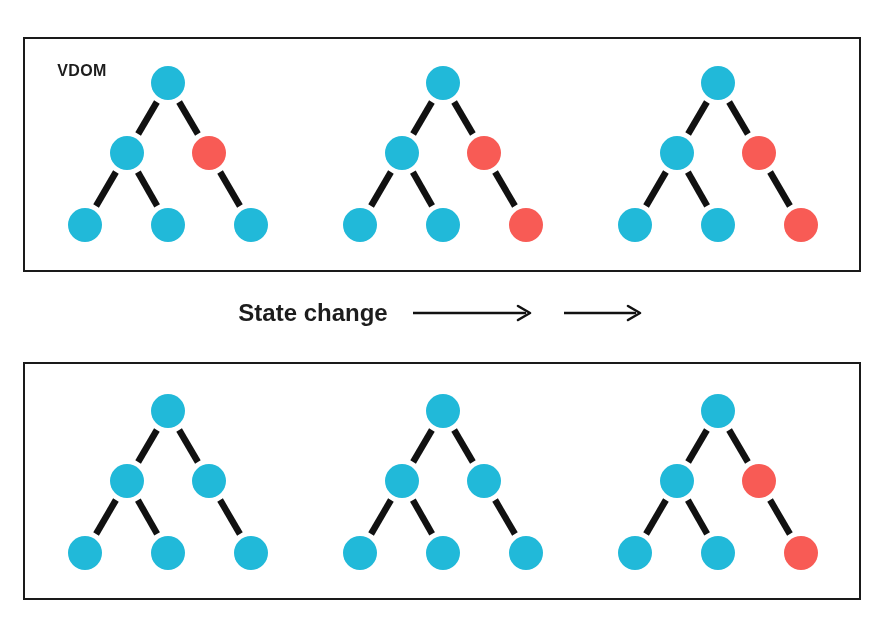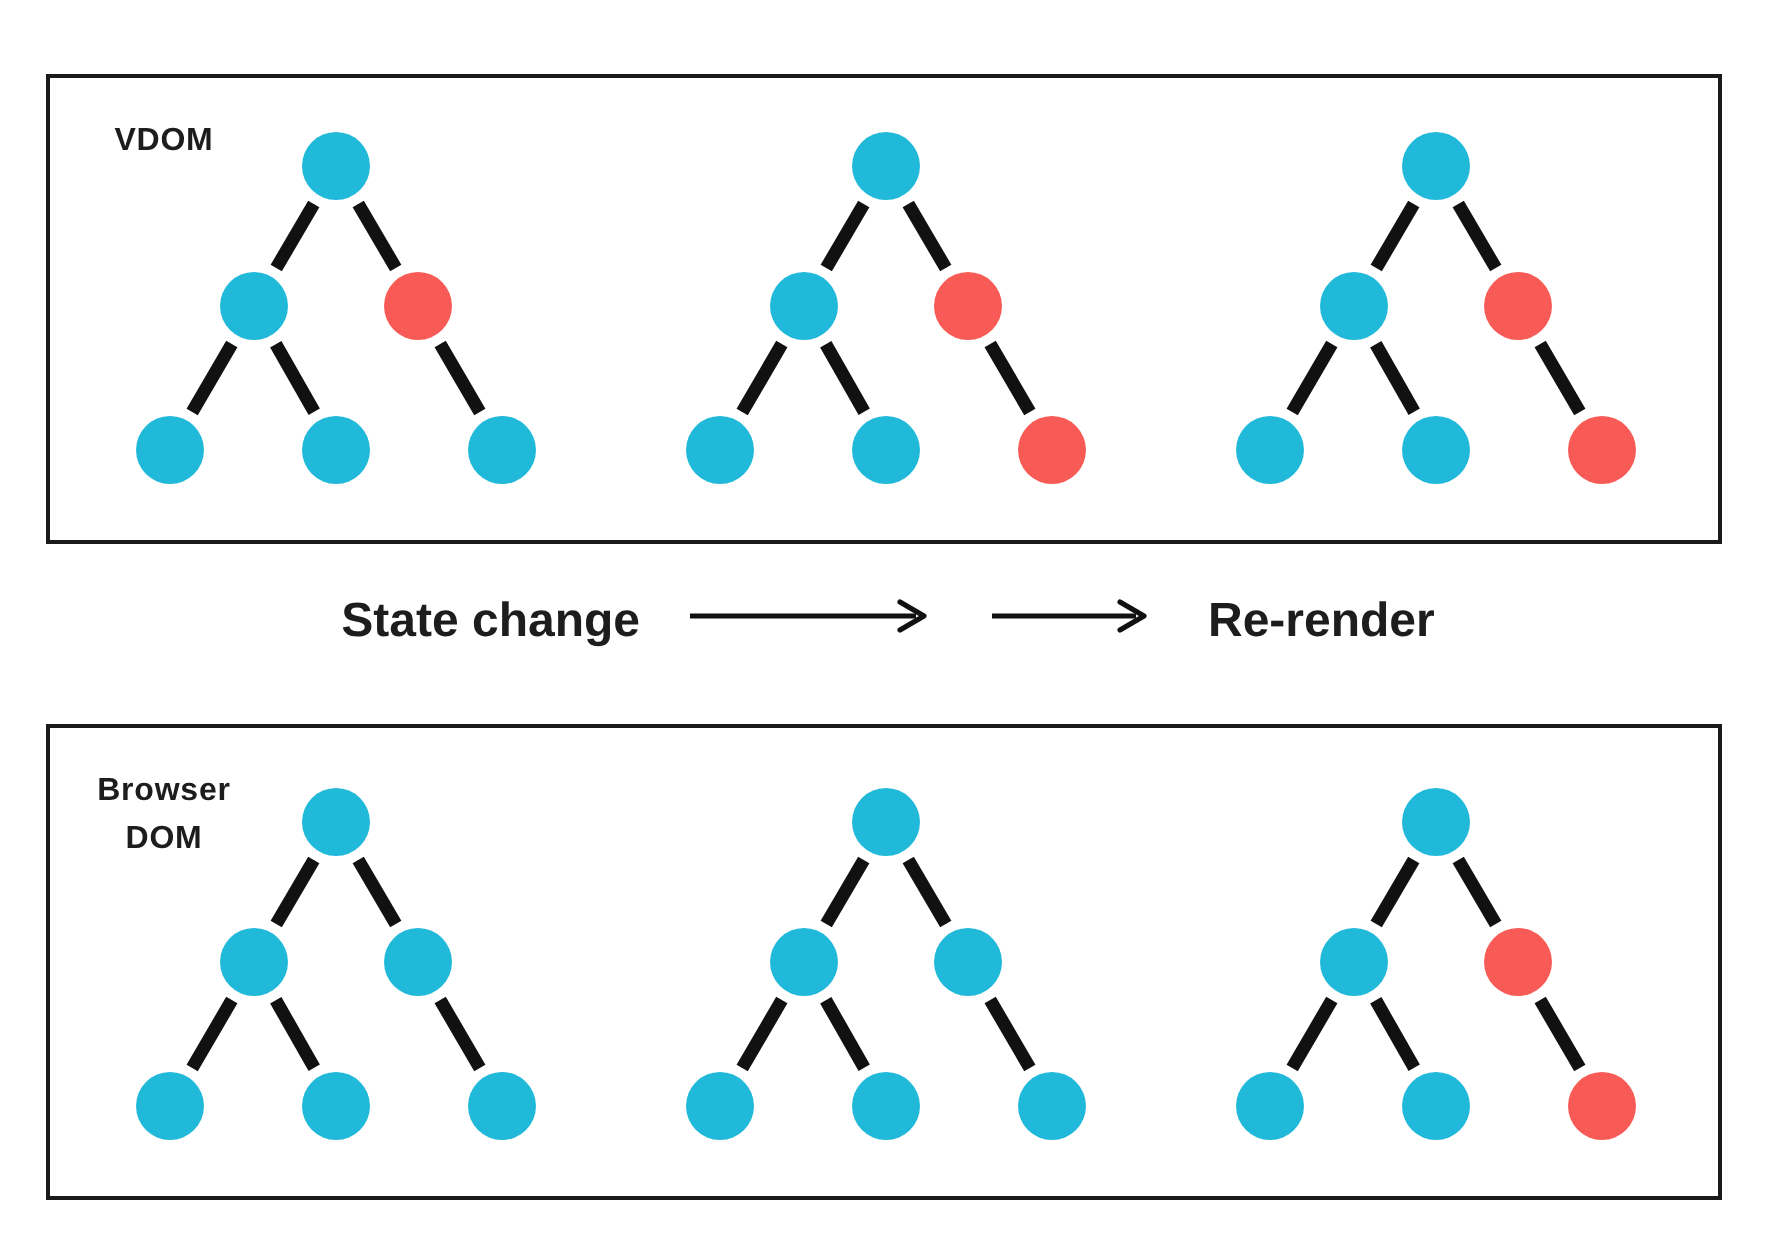"State change" .flow-row { align-items: none -> center }
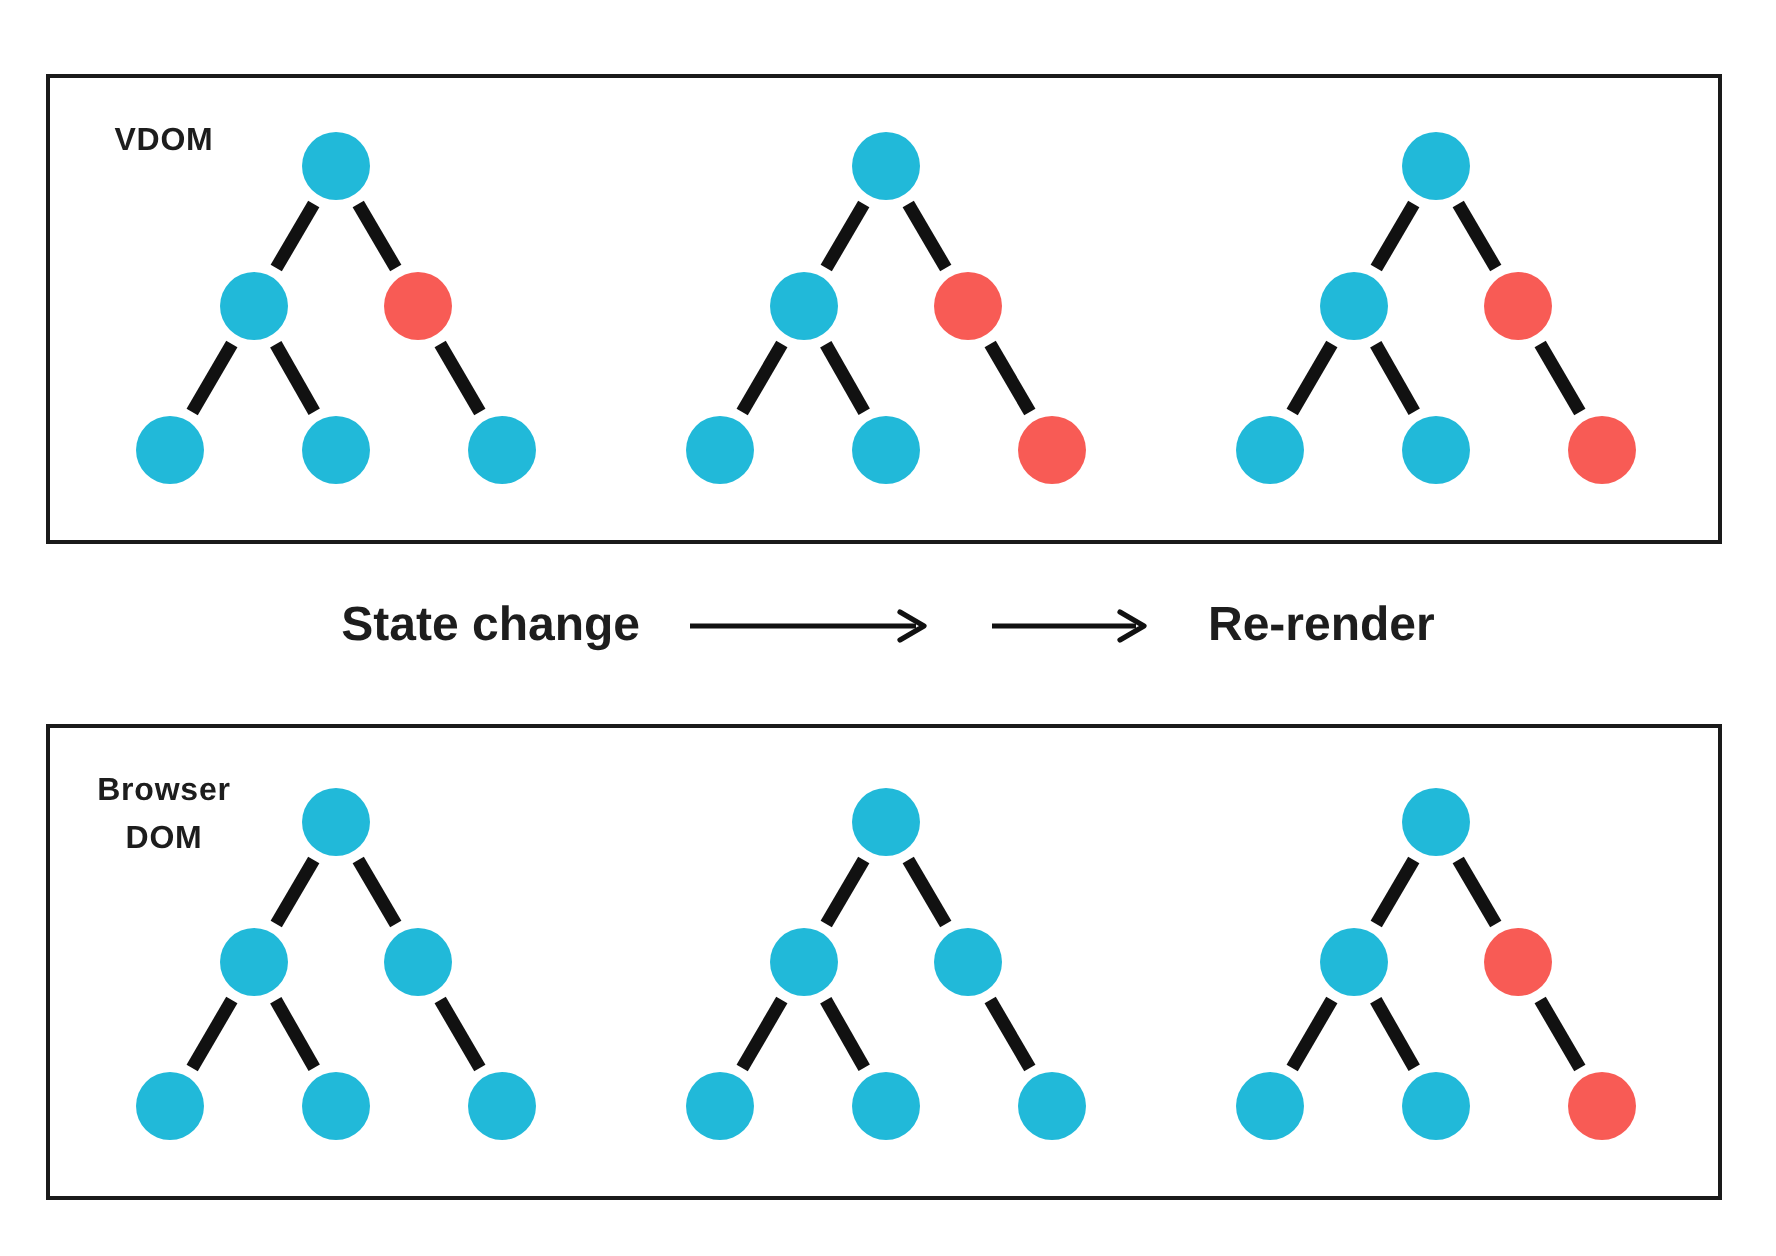"Re-render" span { html: <span>Re-render</span> -> none }
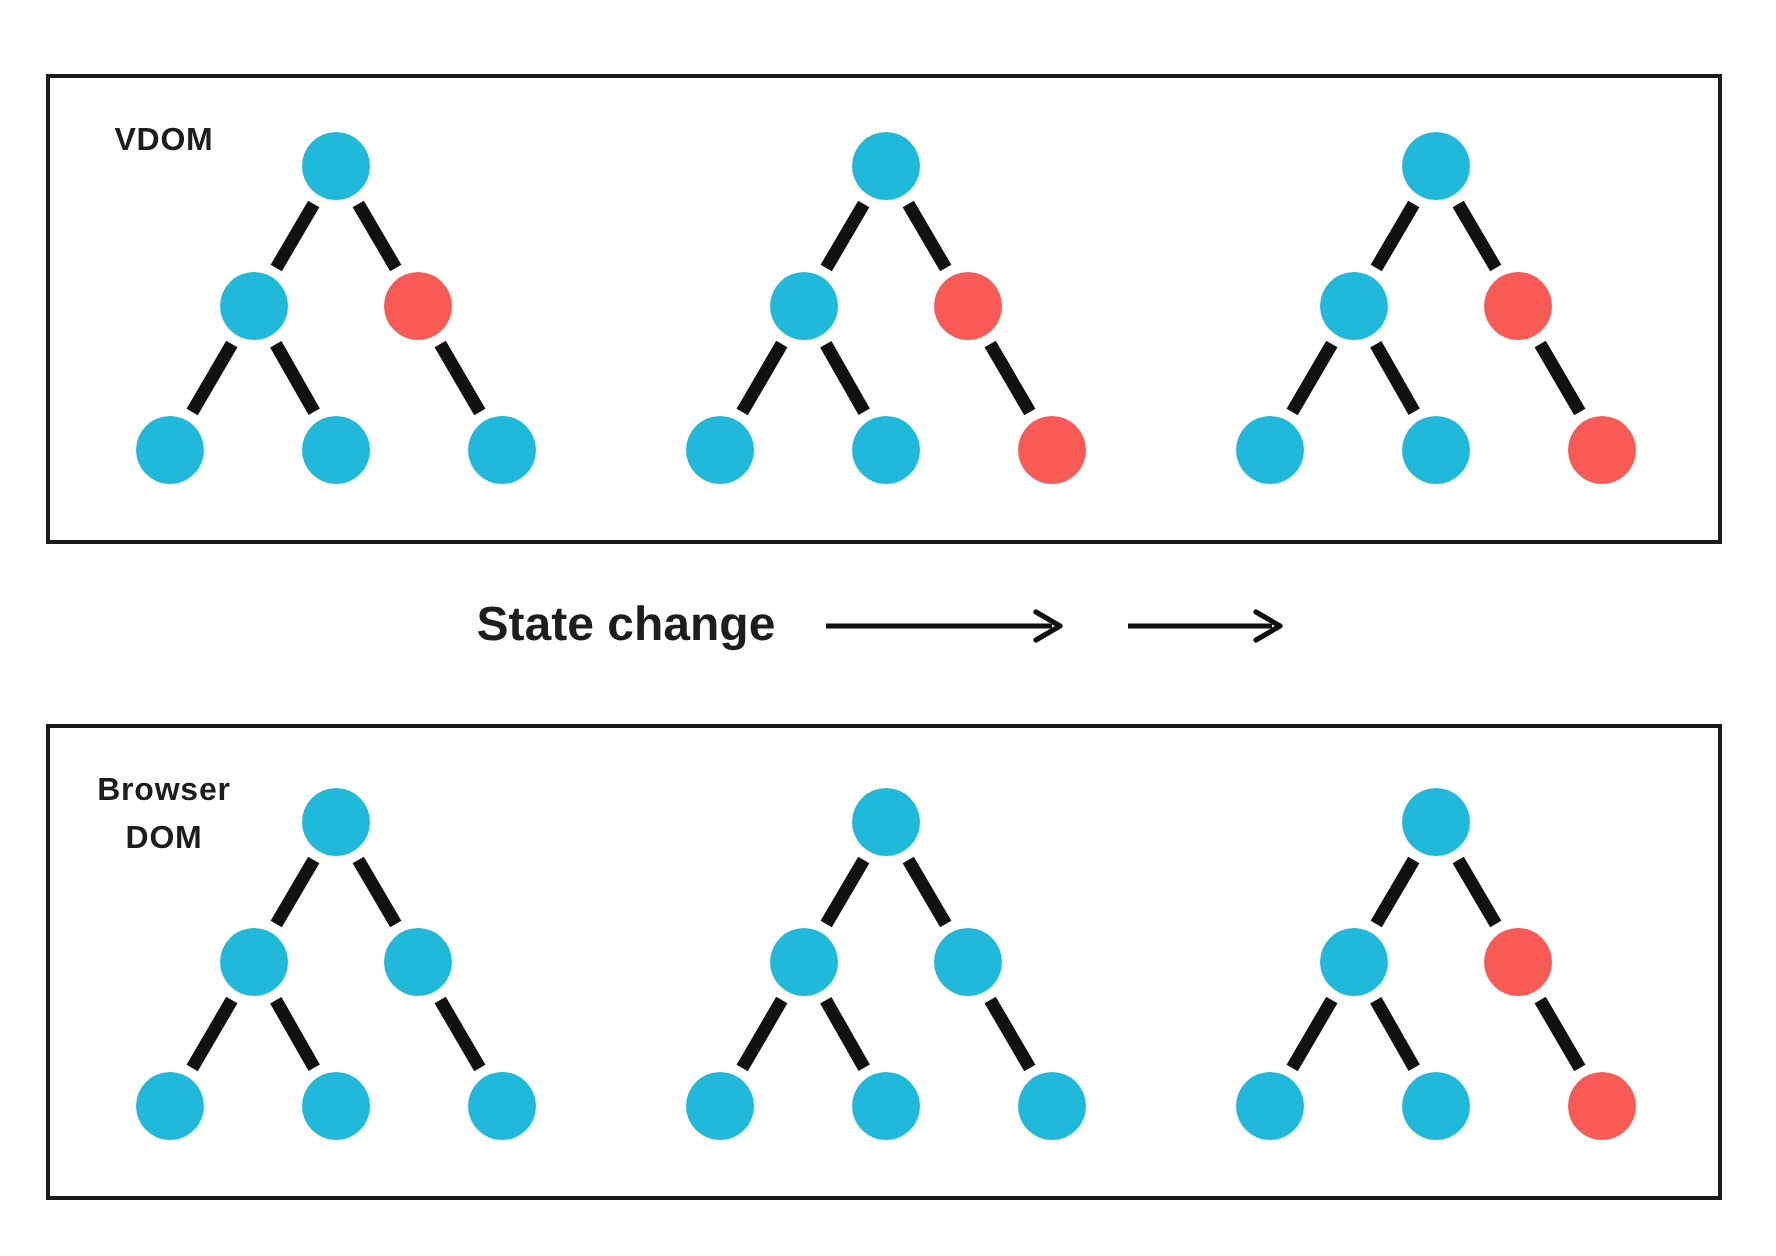"Browser" div.panel-label { html: <div> <div>Browser</div> <div>DOM</div> </div> -> none }
